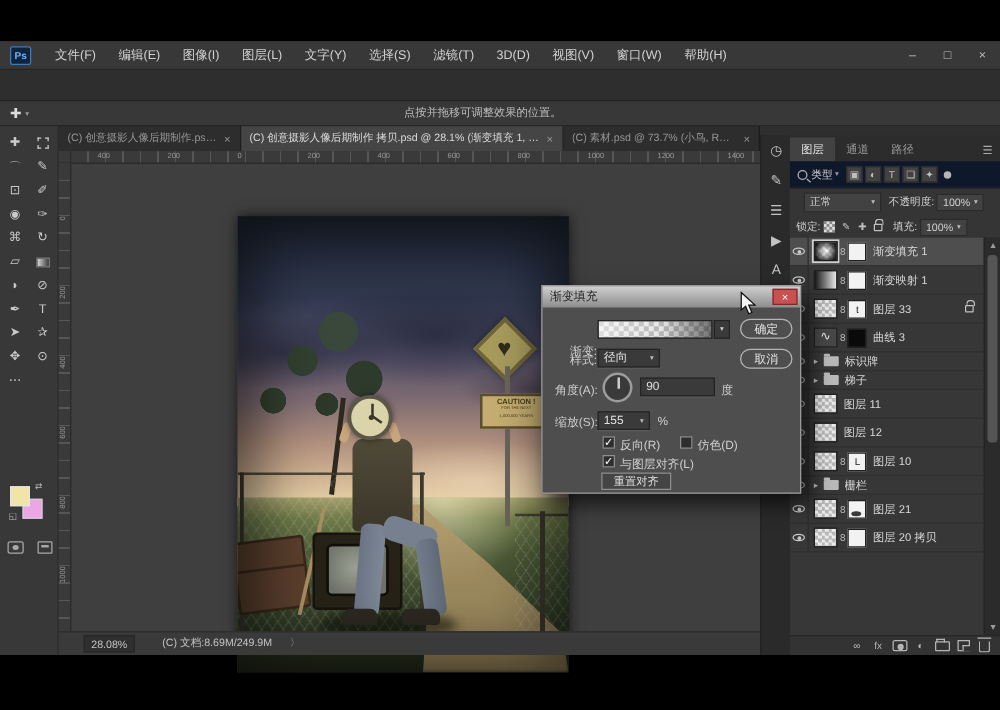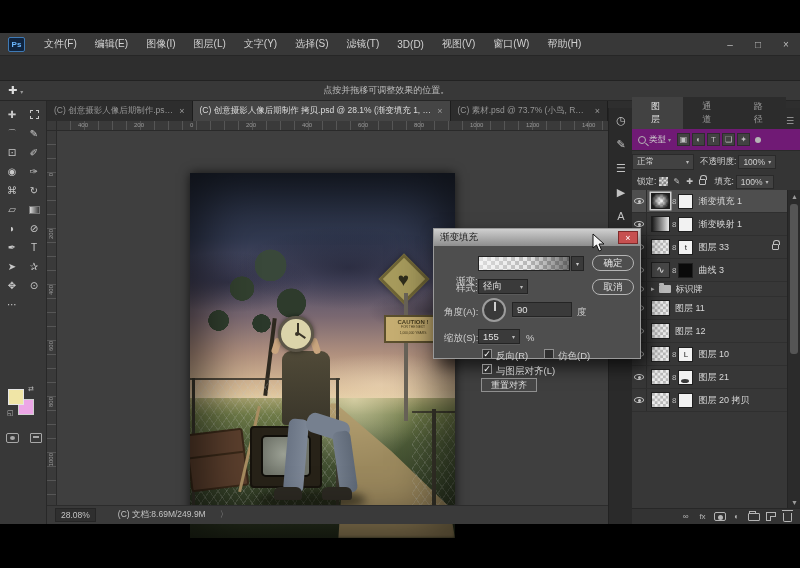"图层" .lp-tab { padding: 3px 19px -> 3px 9px }
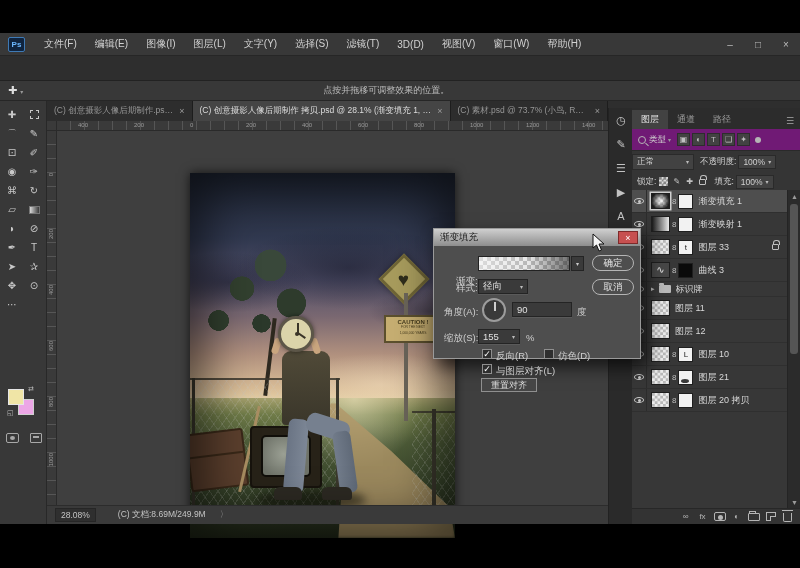"类型" #lp-filter { background: #701a75 -> #0f172a }
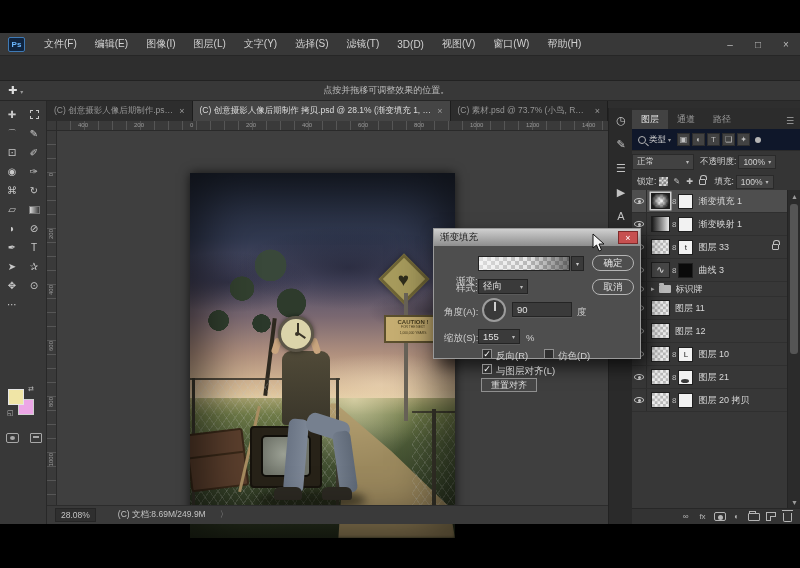"正常" span.mini-select { margin-left: 0 -> 11px }
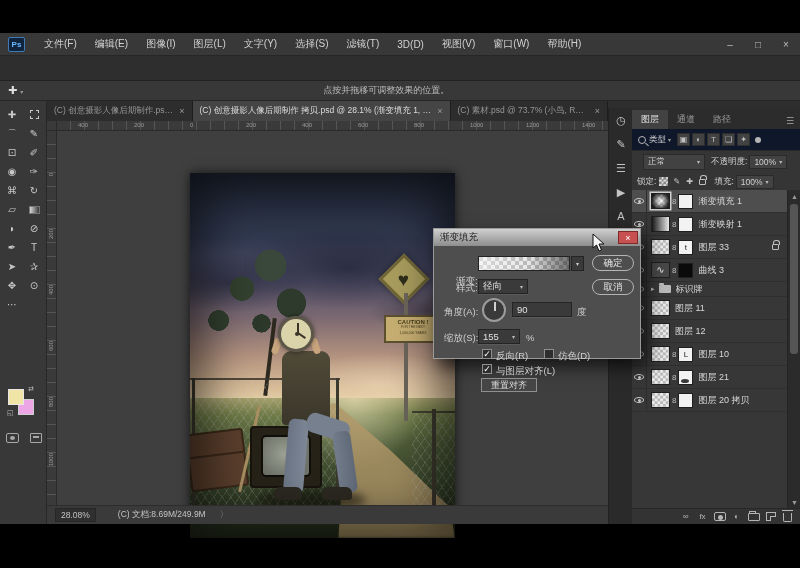"渐变填充" #dialog { height: 131px -> 167px }
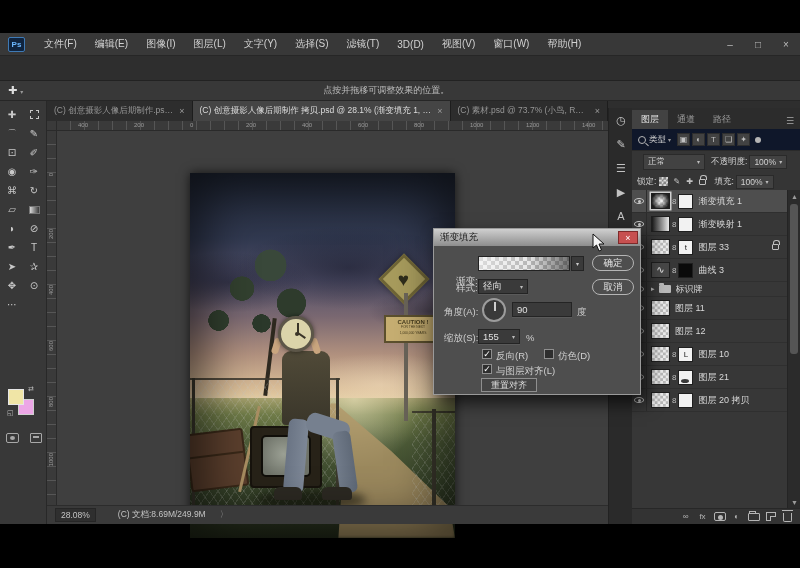"梯子" div.layer-row { html: none -> <div> <div> <div></div> </div> <div>▸</div> <div></div> <div>梯子</div> </div> }
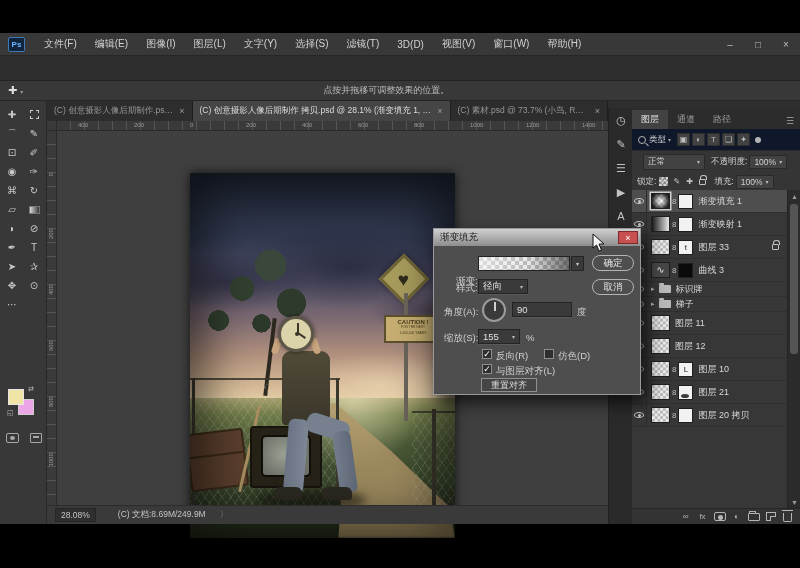"栅栏" div.layer-row { html: none -> <div> <div> <div></div> </div> <div>▸</div> <div></div> <div>栅栏</div> </div> }
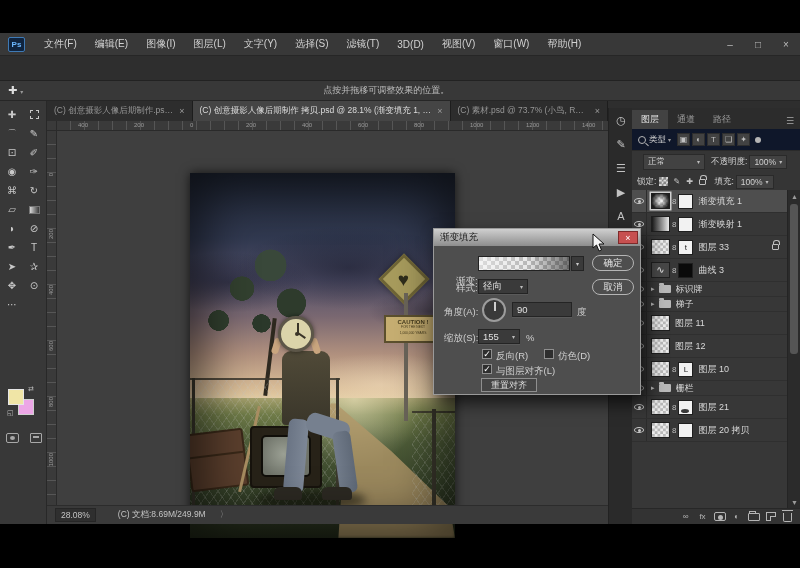"28.08%" #status-zoom { margin-left: 8px -> 20px }
